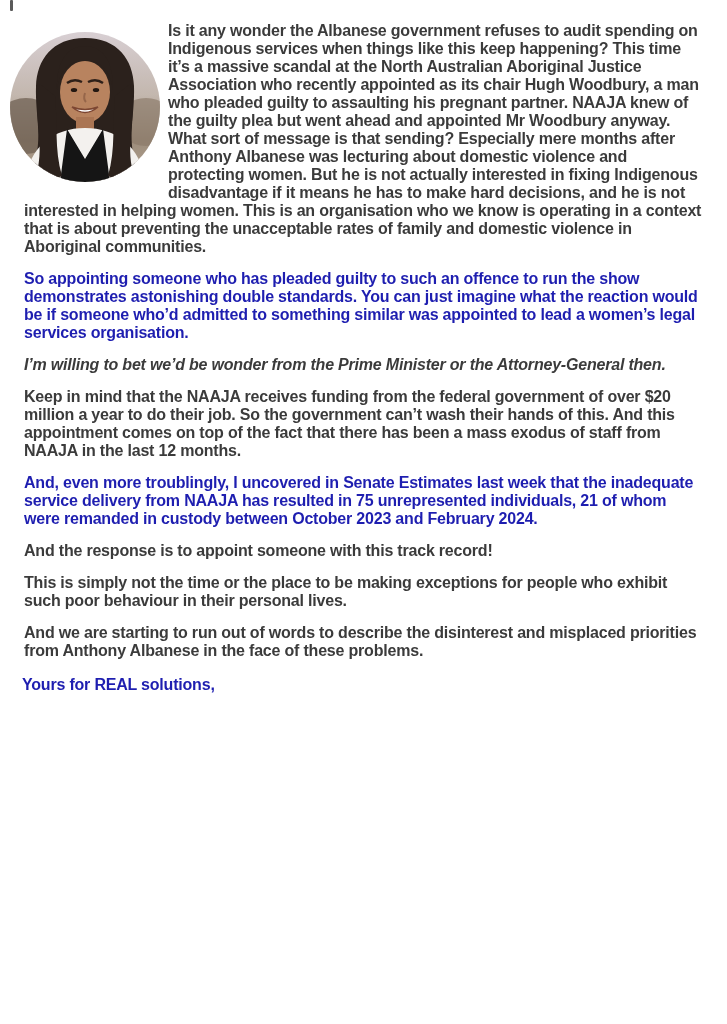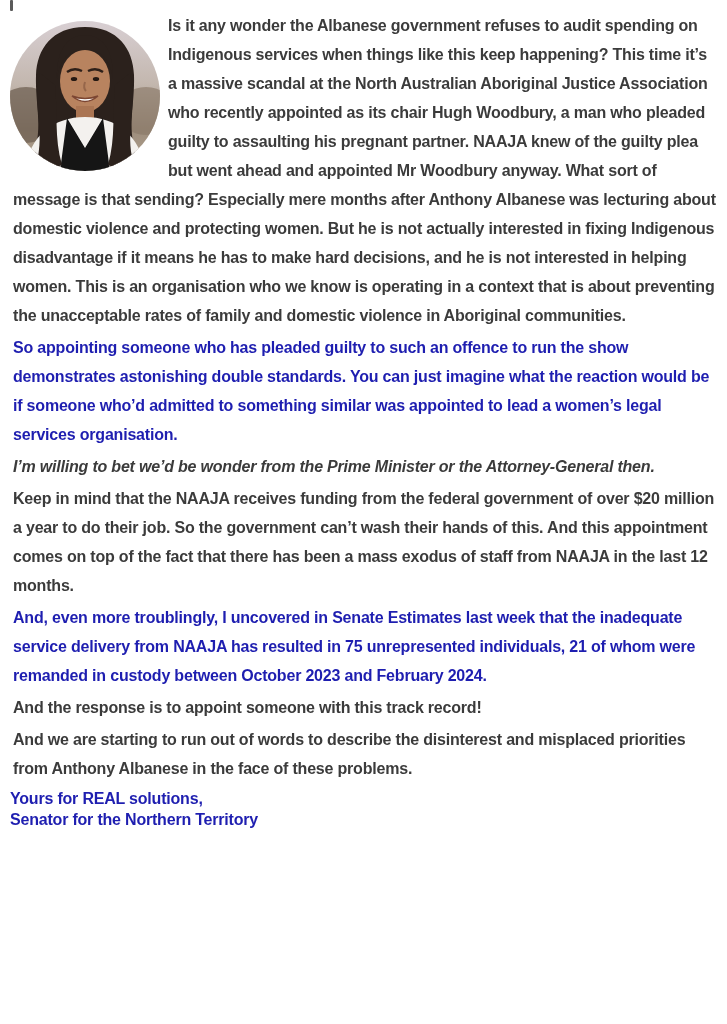"Is it any wonder the" p.para { line-height: 29px -> 18px; margin: 3px -> 14px }
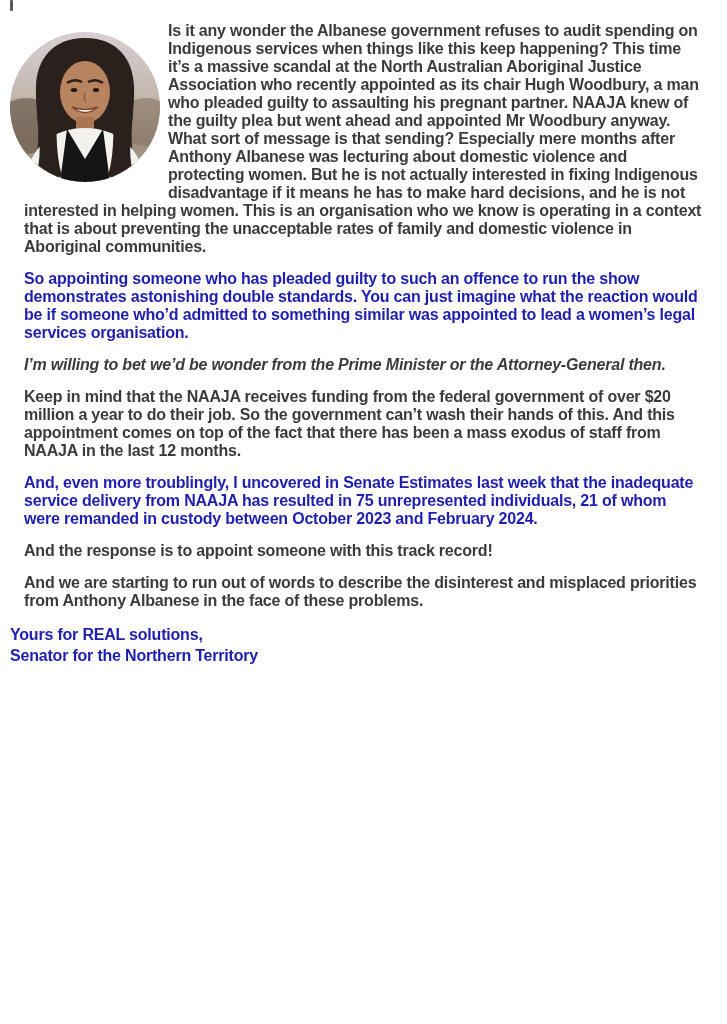"This is simply not the" p.para { html: none -> <p>This is simply not the time or the place to be making exceptions for people who exhibit such poor behaviour in their personal lives.</p> }
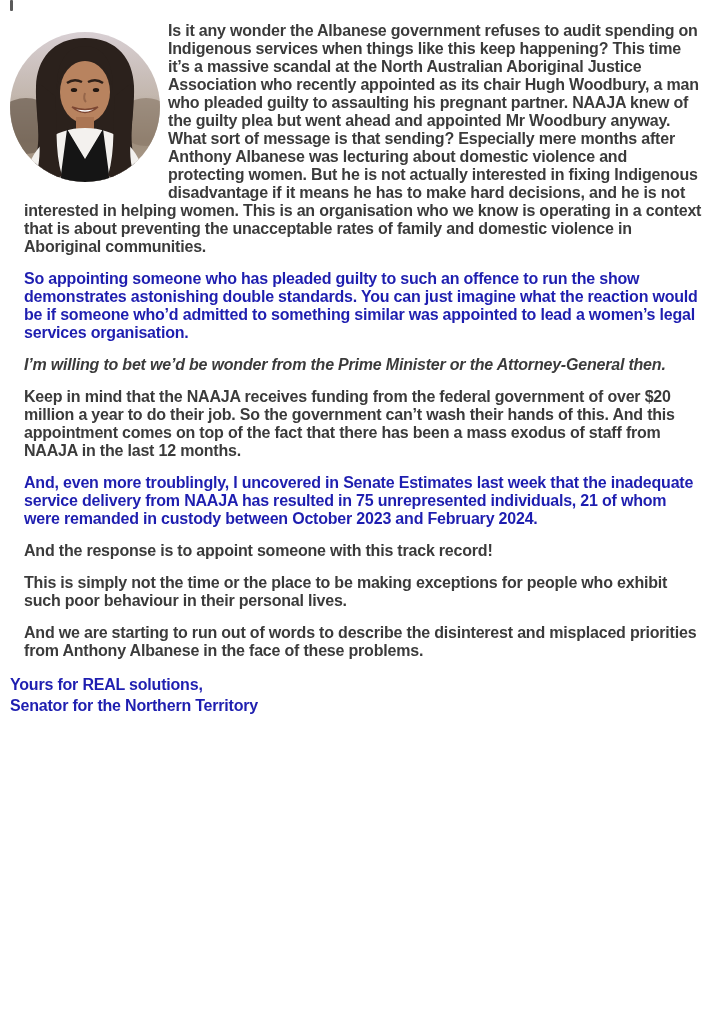"Yours for REAL solutions," .signature p { margin: 0 -> 12px }
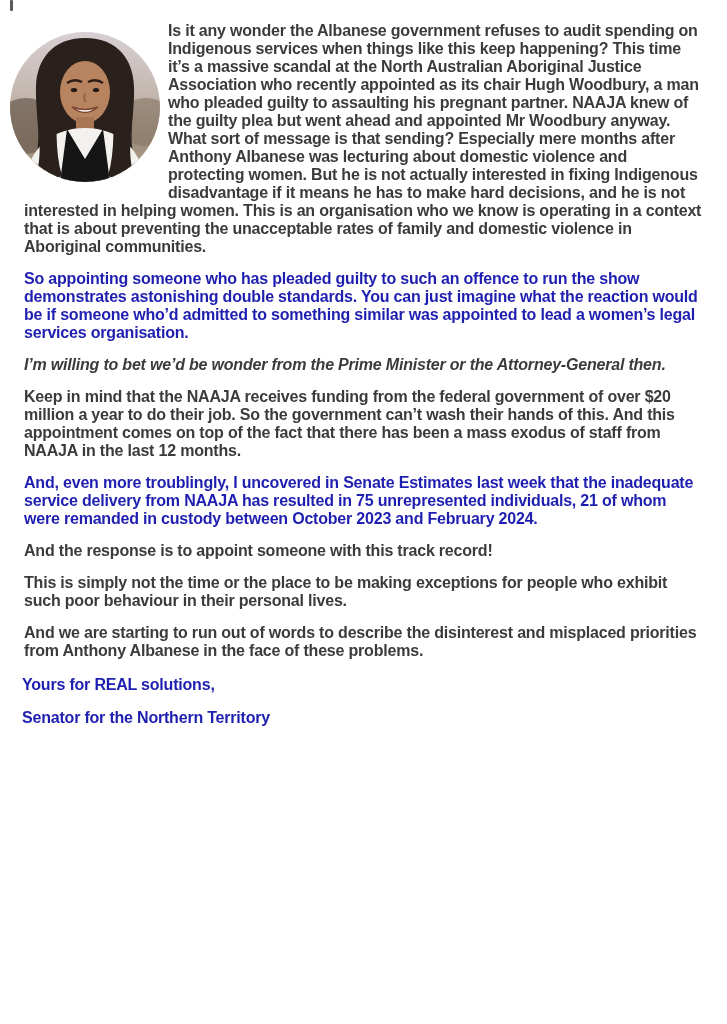"Senator for the Northern Territory" p { html: <p>Senator for the Northern Territory</p> -> none }
